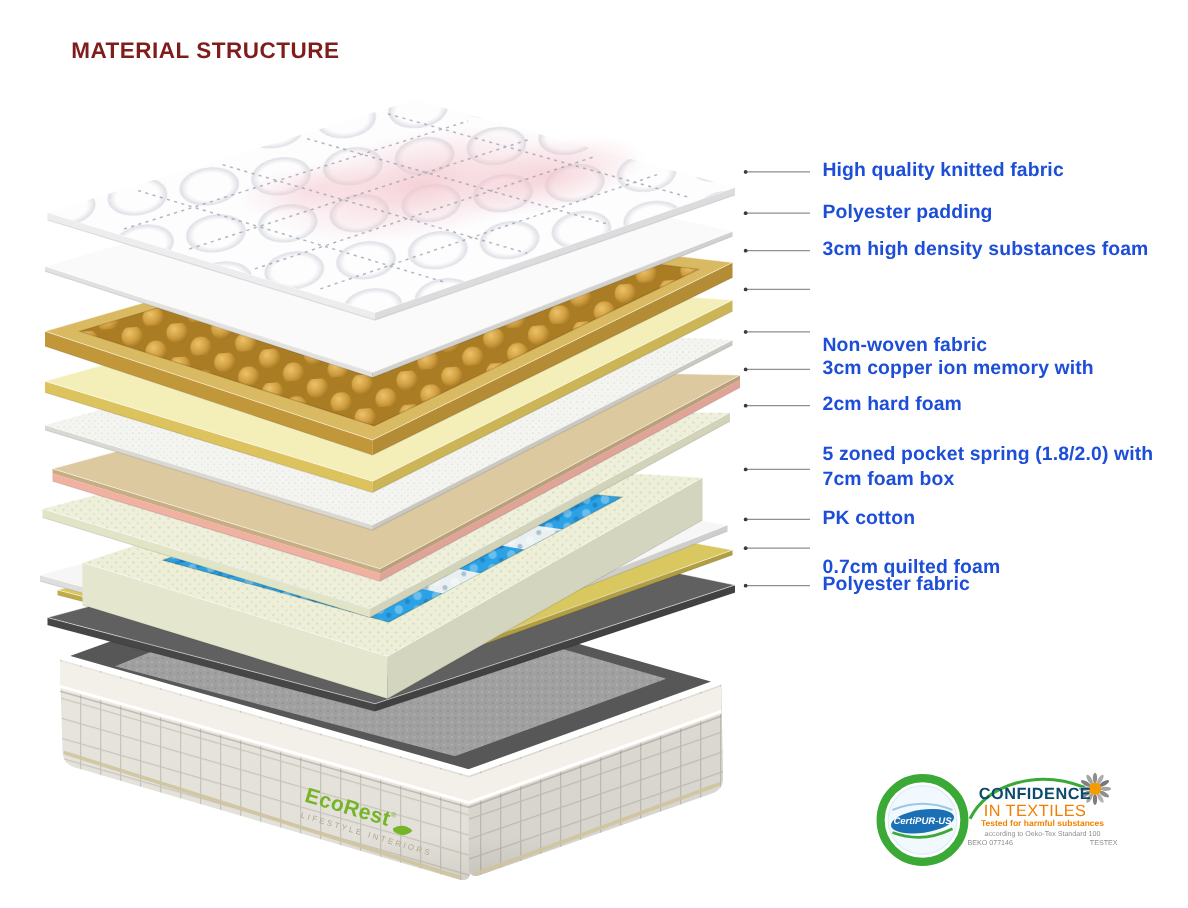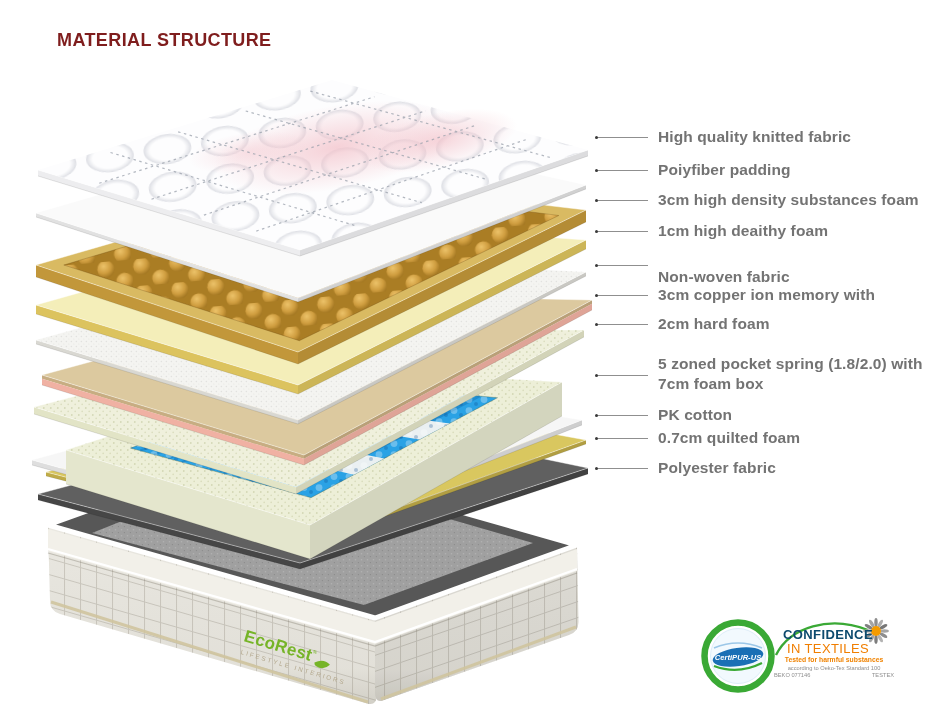"High quality knitted fabric" .llabel { color: #737373 -> #1d4ed8 }
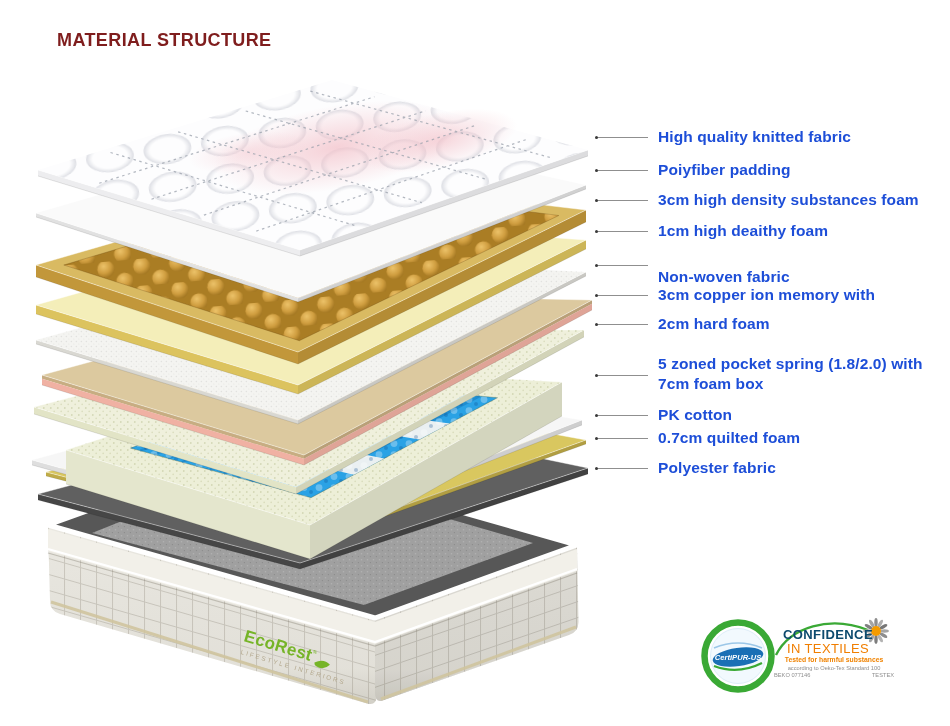"Poiyfiber padding" span { text: Poiyfiber -> Polyester }
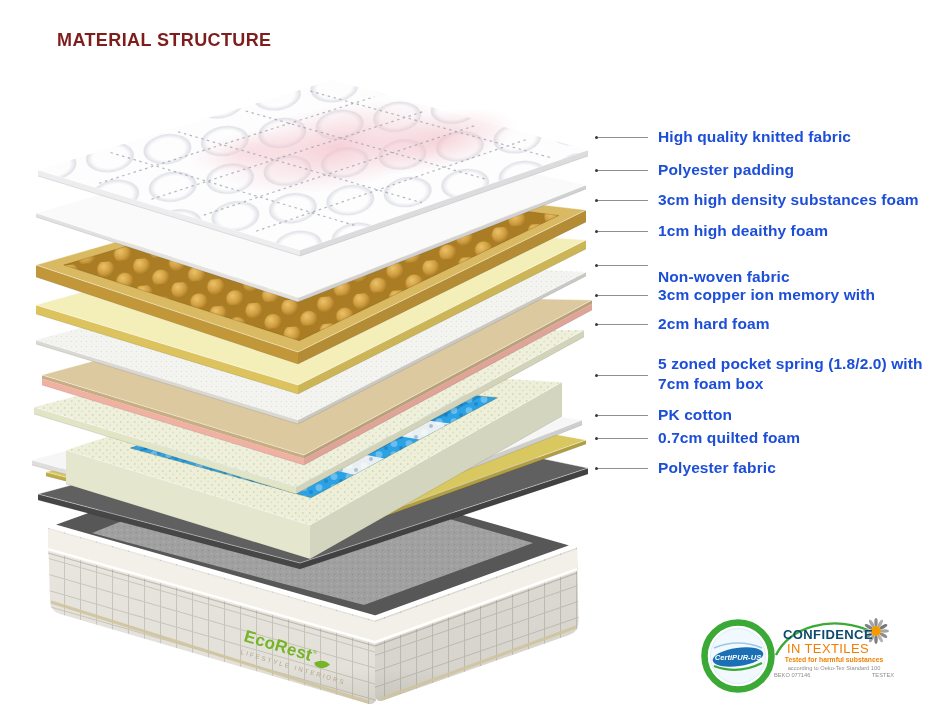"1cm high deaithy foam" div.llabel { html: <div><span>1cm high deaithy foam</span></div> -> none }
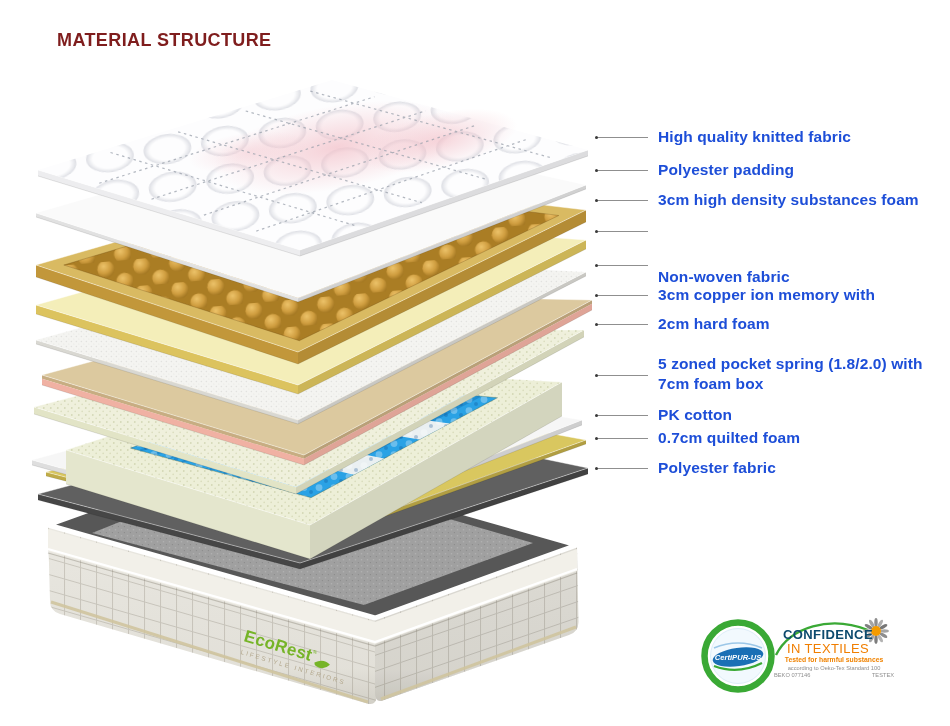"0.7cm quilted foam" div.llabel { top: 428px -> 444px }
